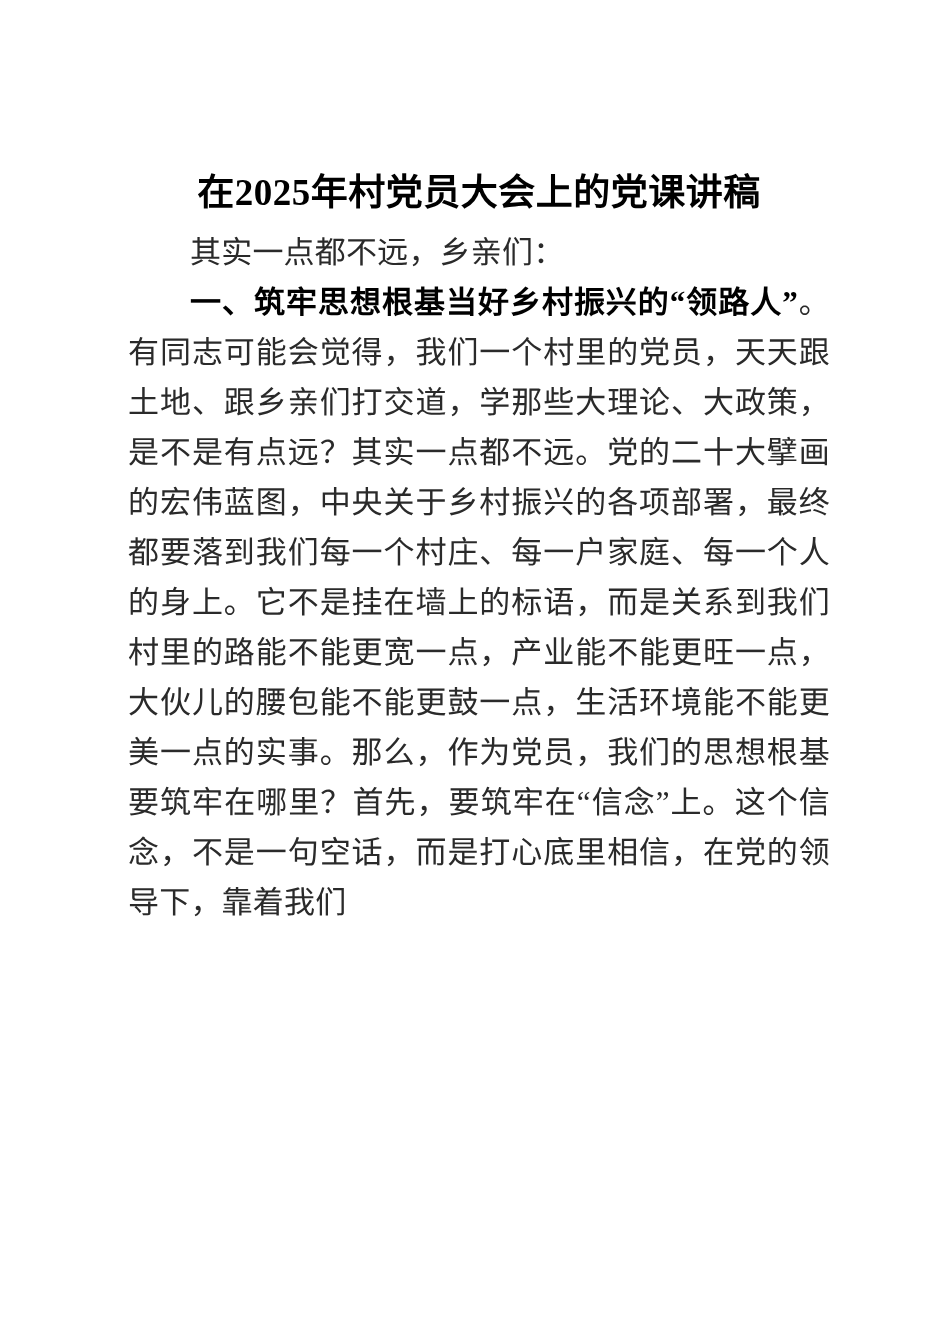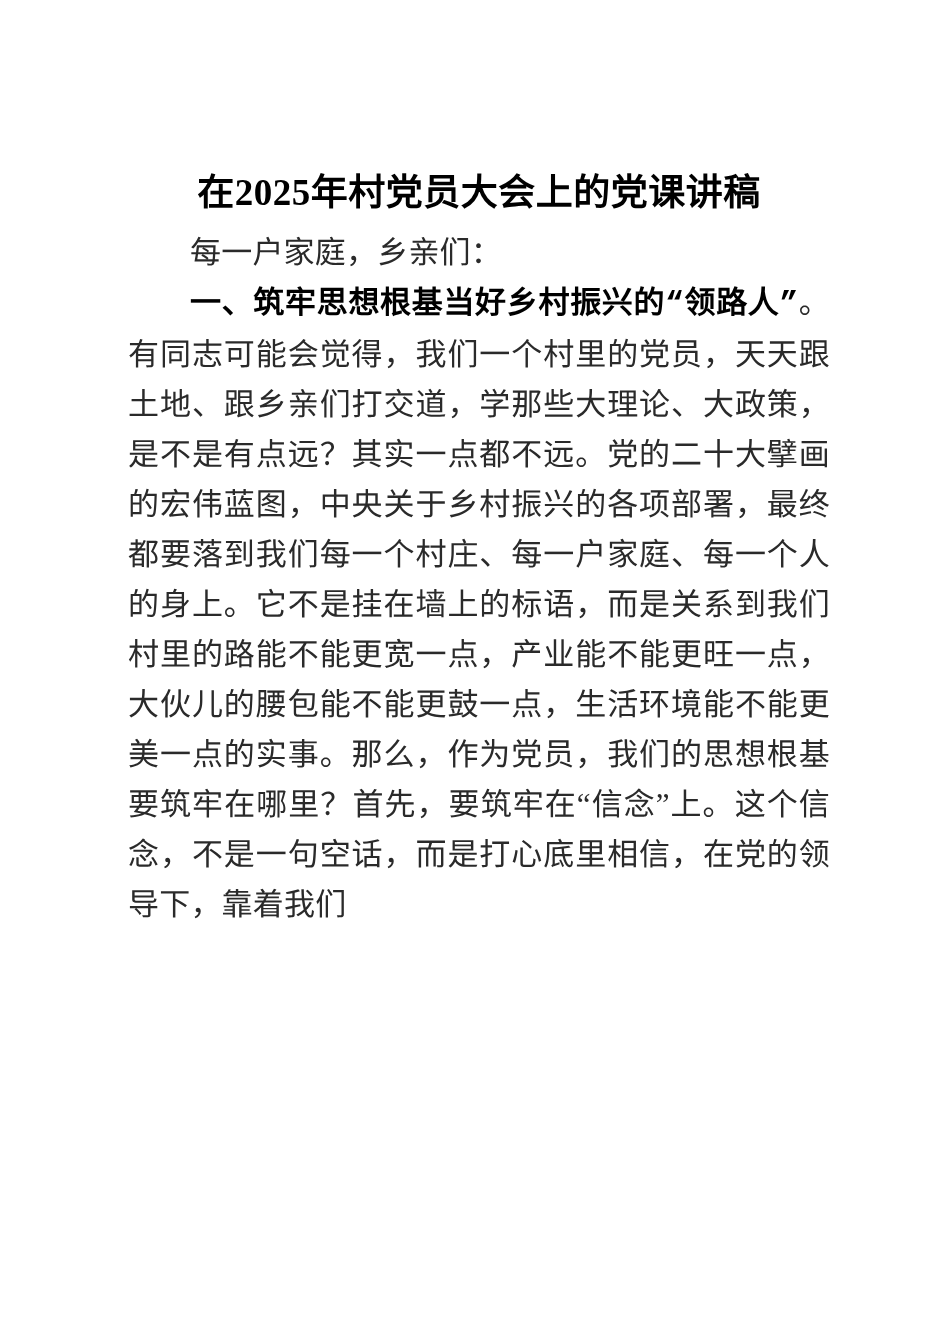"每一户家庭，乡亲们：" p.para { text: 每一户家庭 -> 其实一点都不远 }
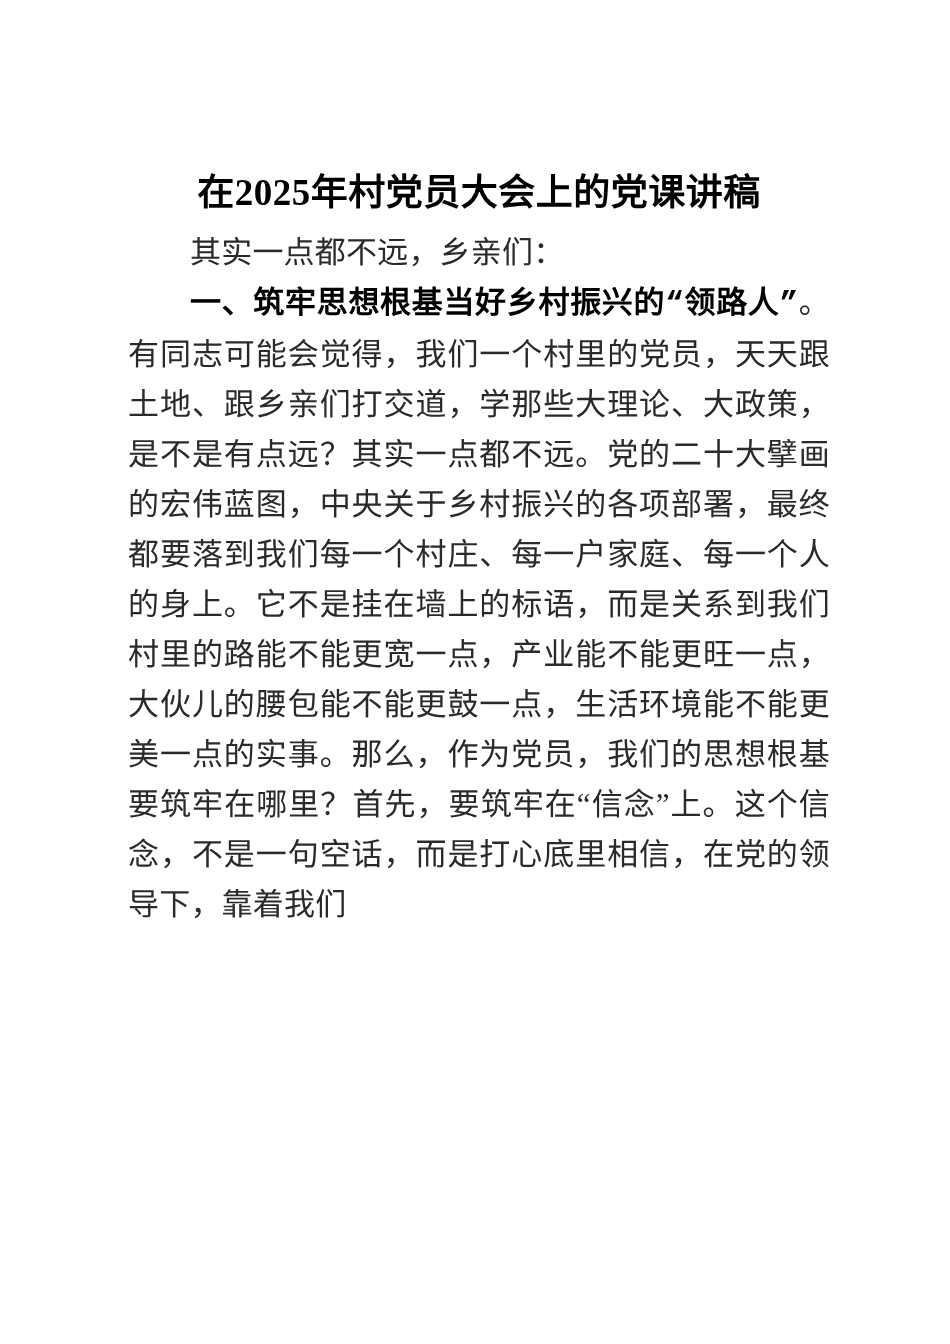"一、筑牢思想根基当好乡村振兴的“领路人”" .heading-run { font-family: Liberation Mono, monospace -> Liberation Serif, serif }
